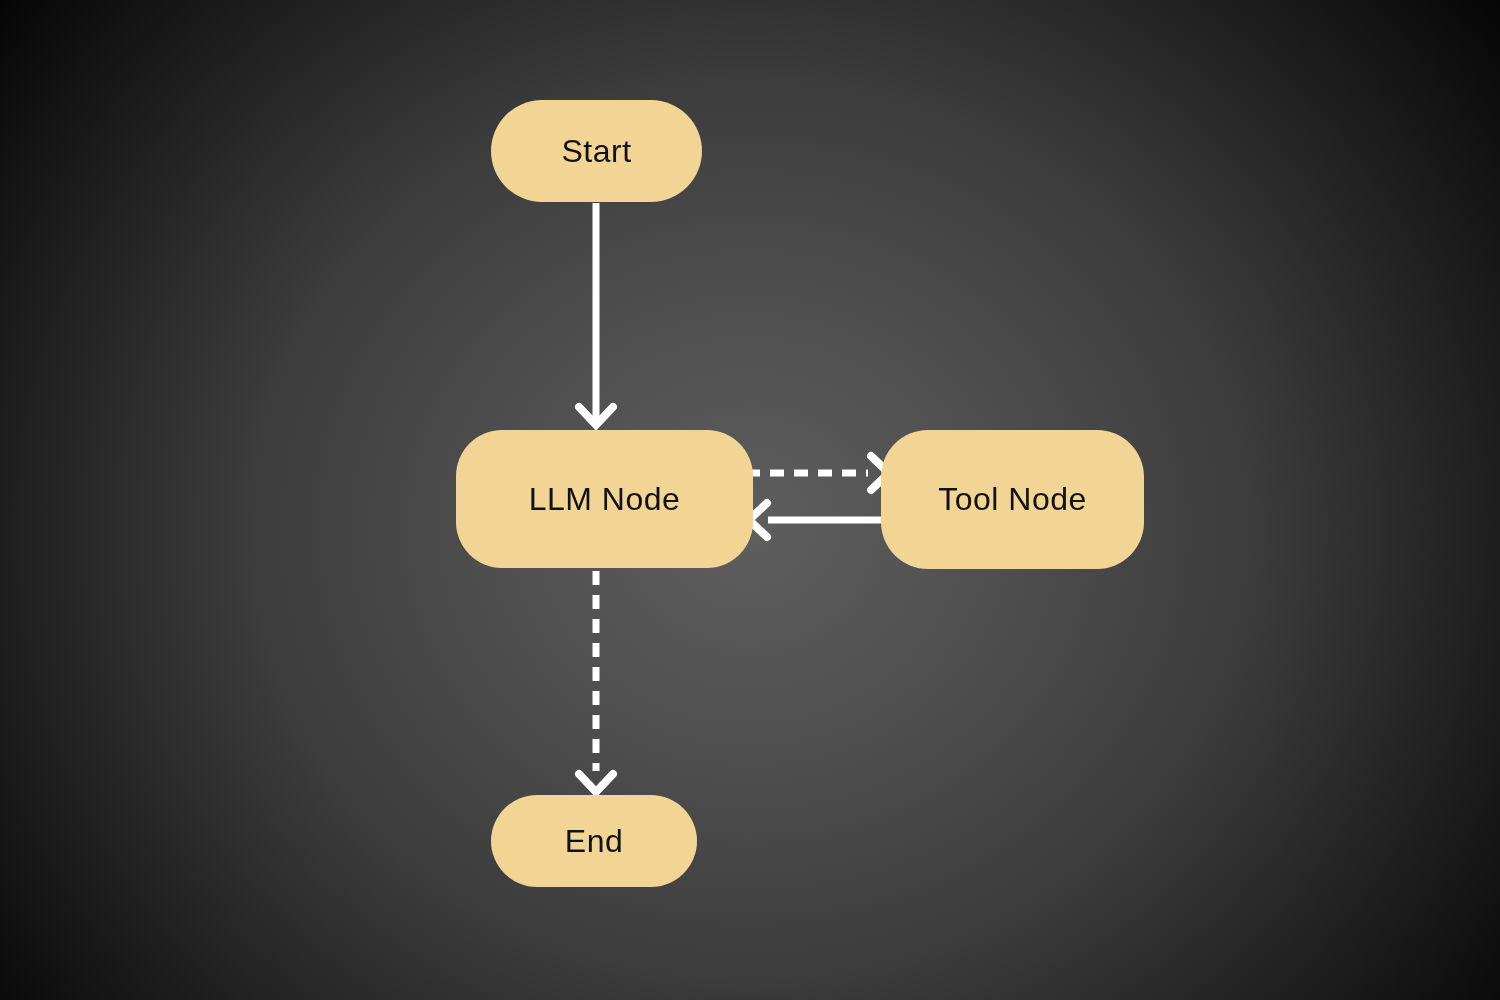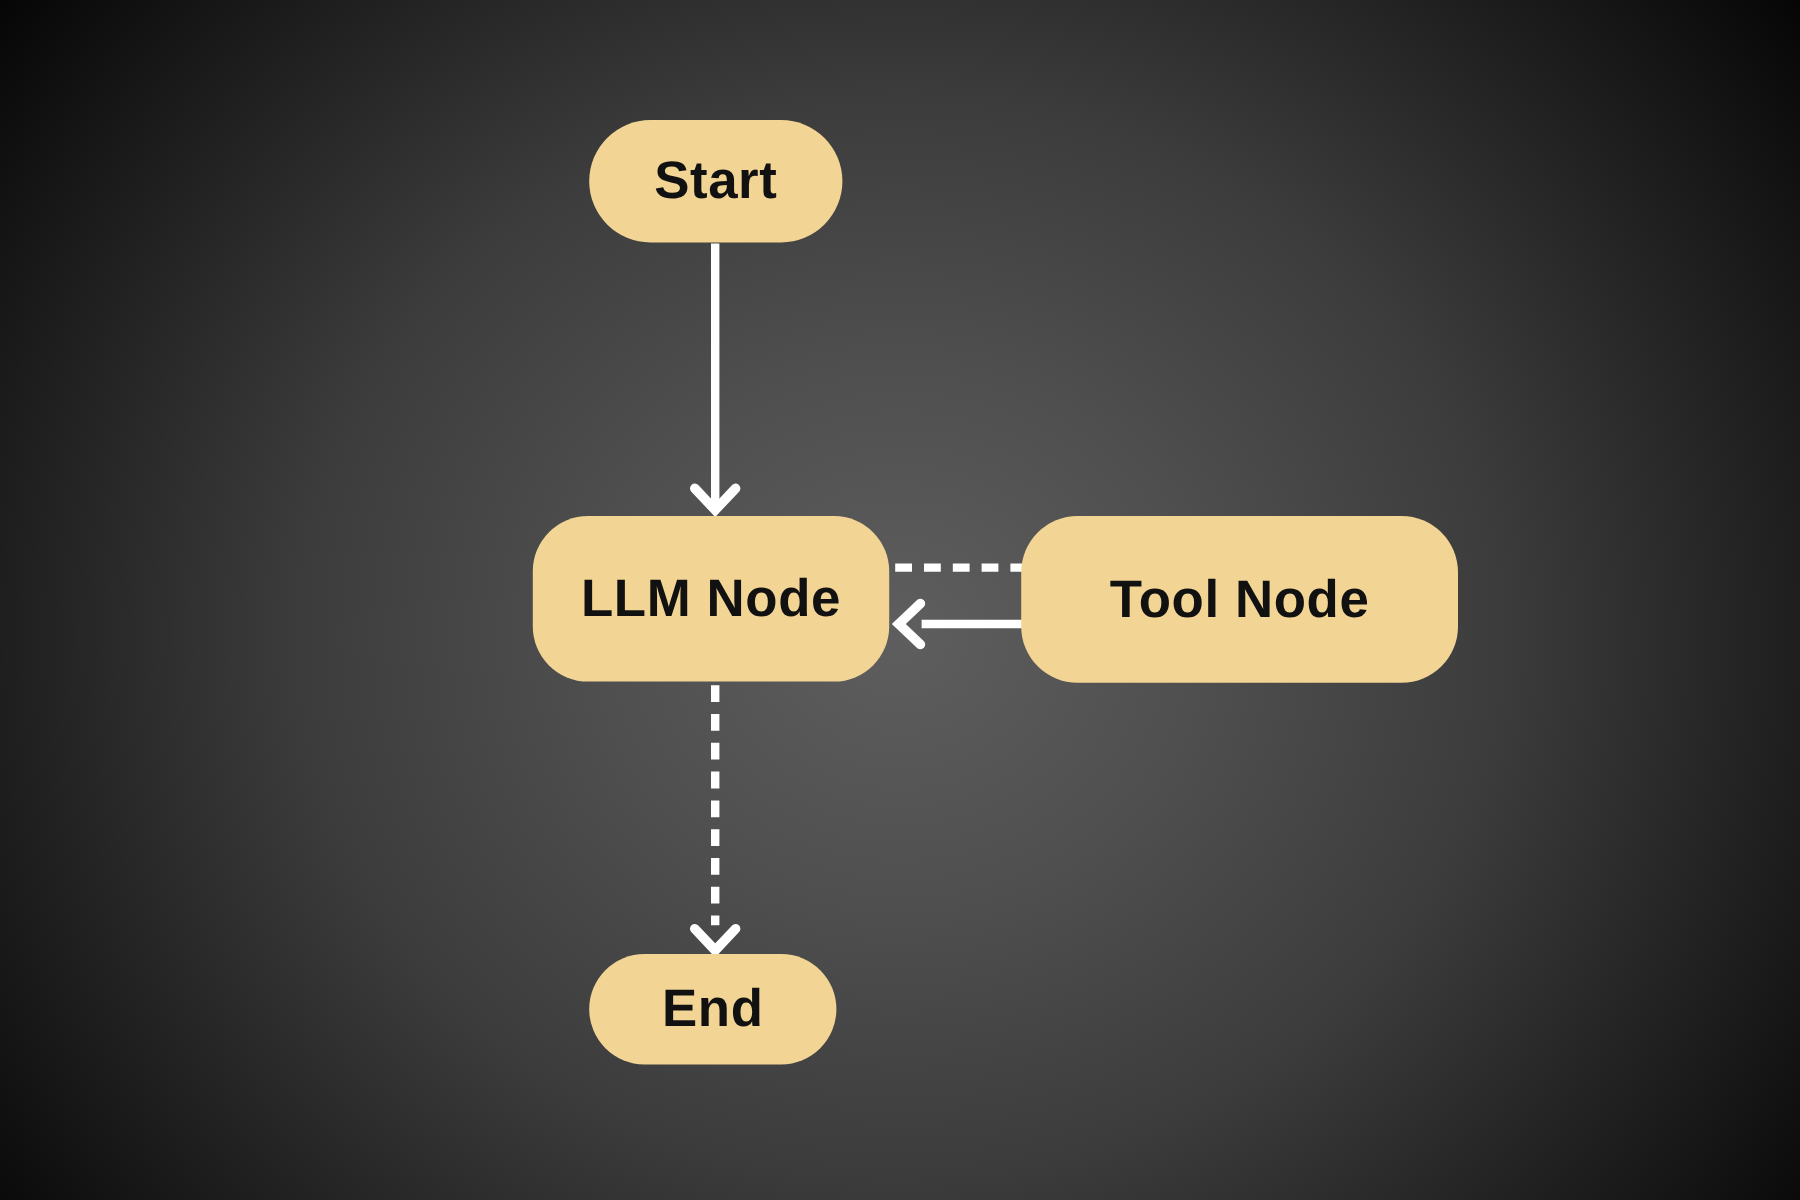"Start" .node .label { font-size: 44px -> 32px; font-weight: 700 -> 400 }
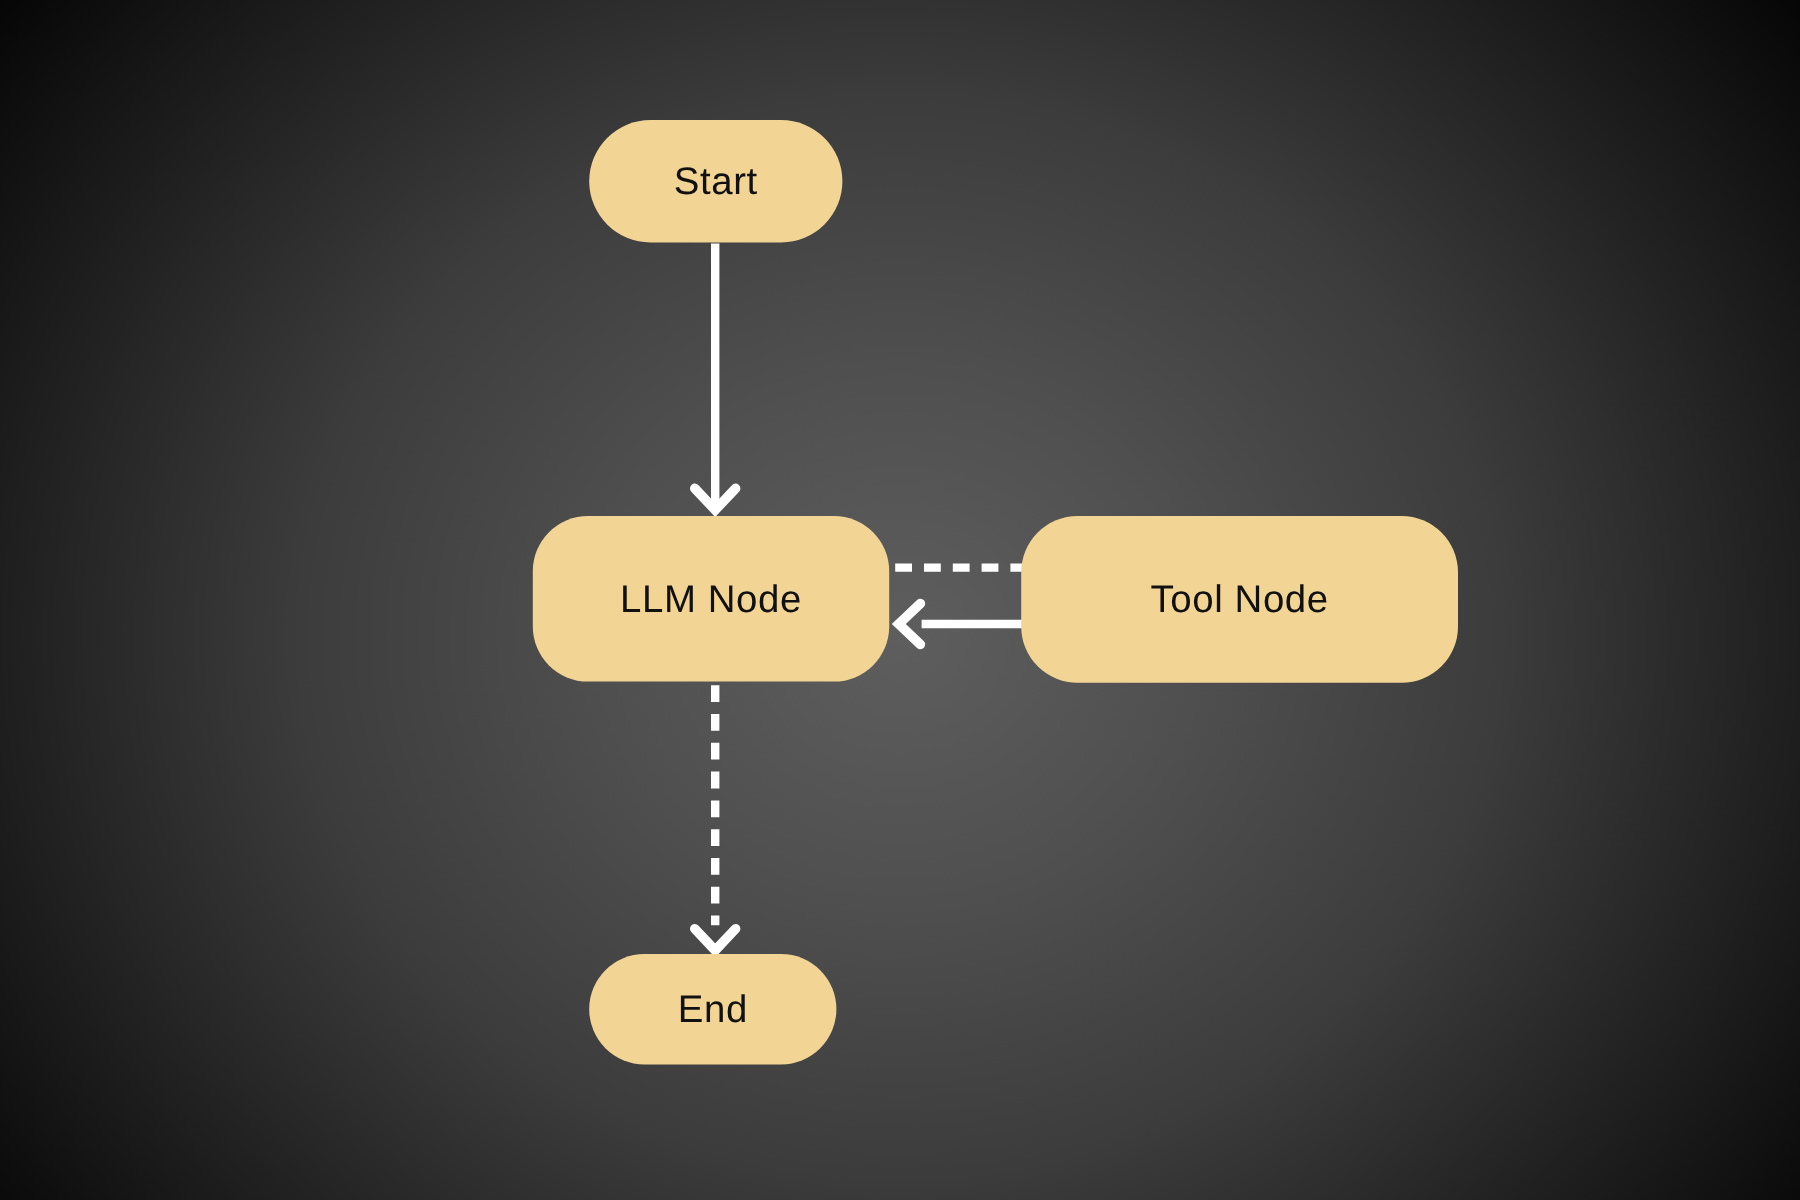"LLM Node" .node-llm { left: 444px -> 456px }
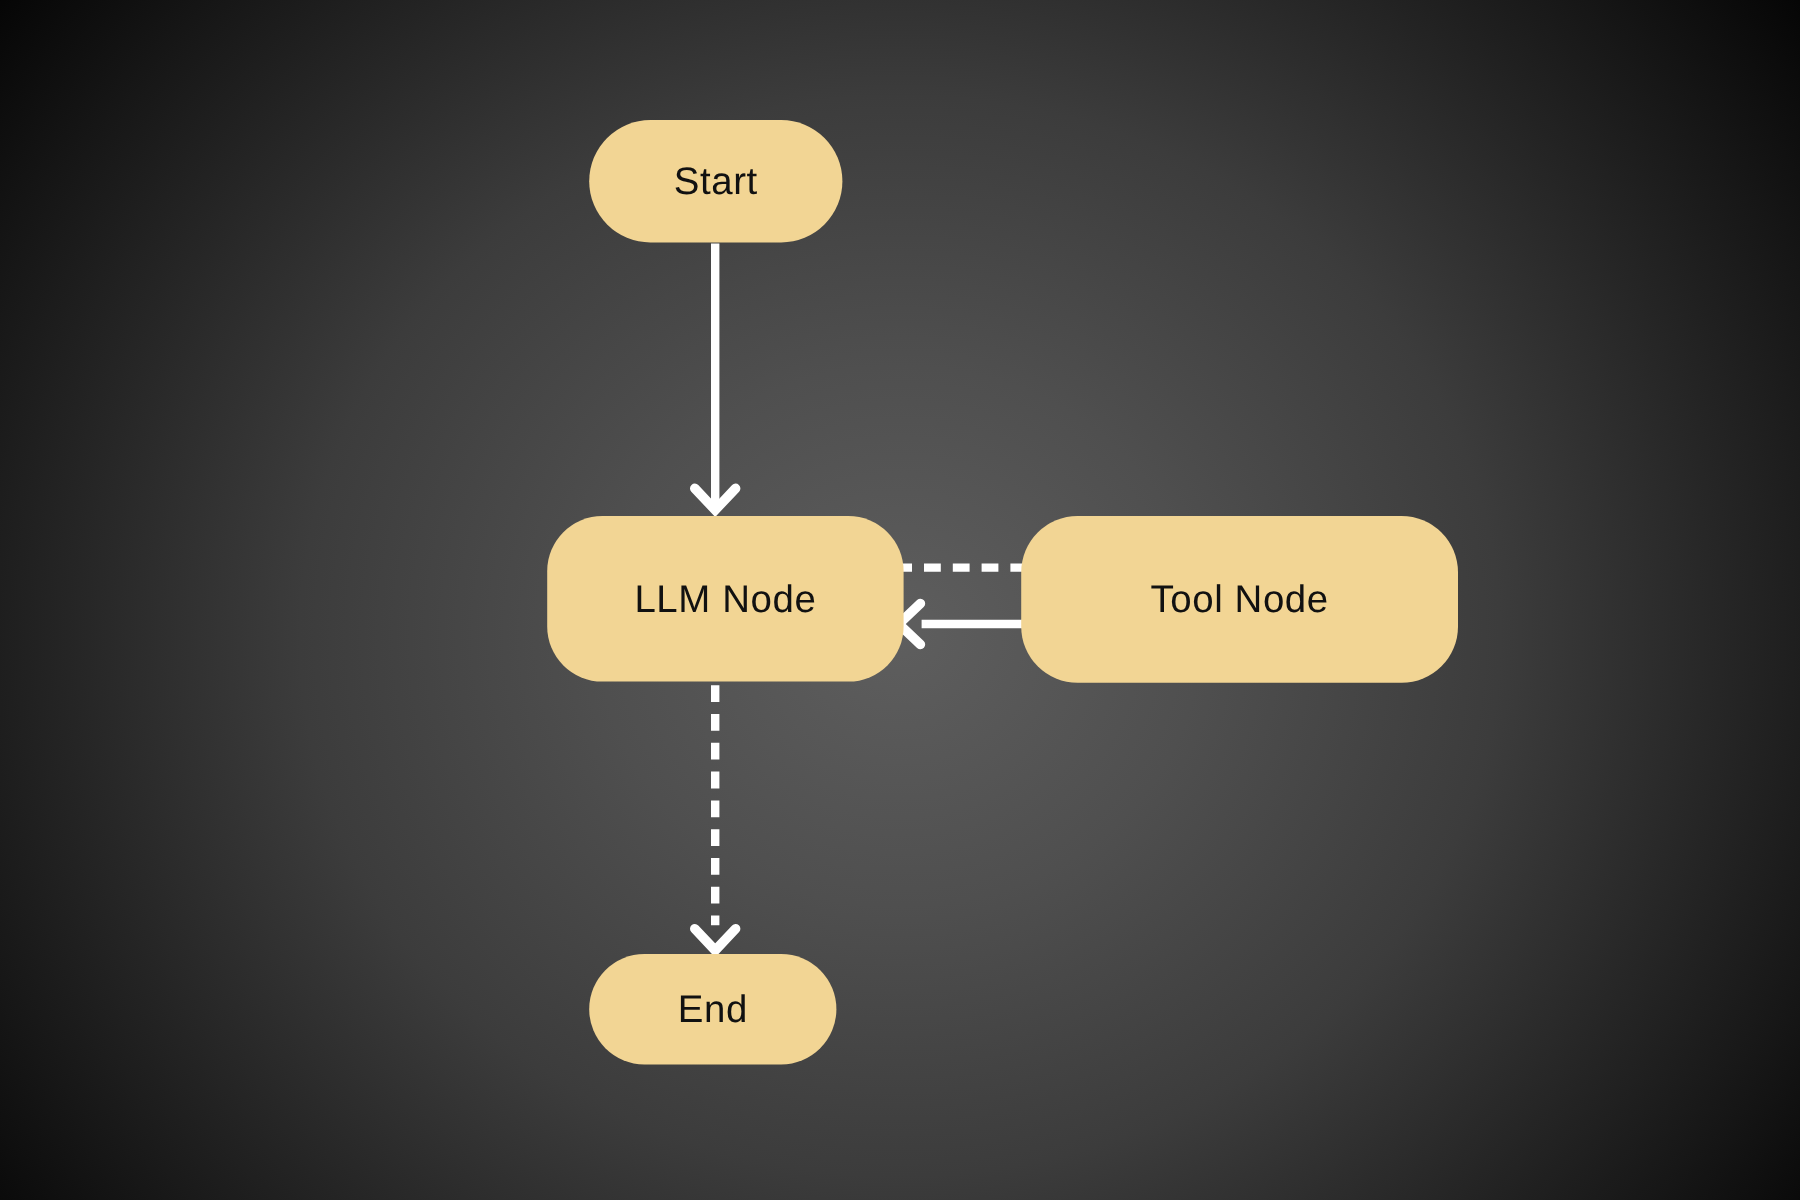"Tool Node" .node-tool { left: 851px -> 881px; width: 364px -> 263px }
